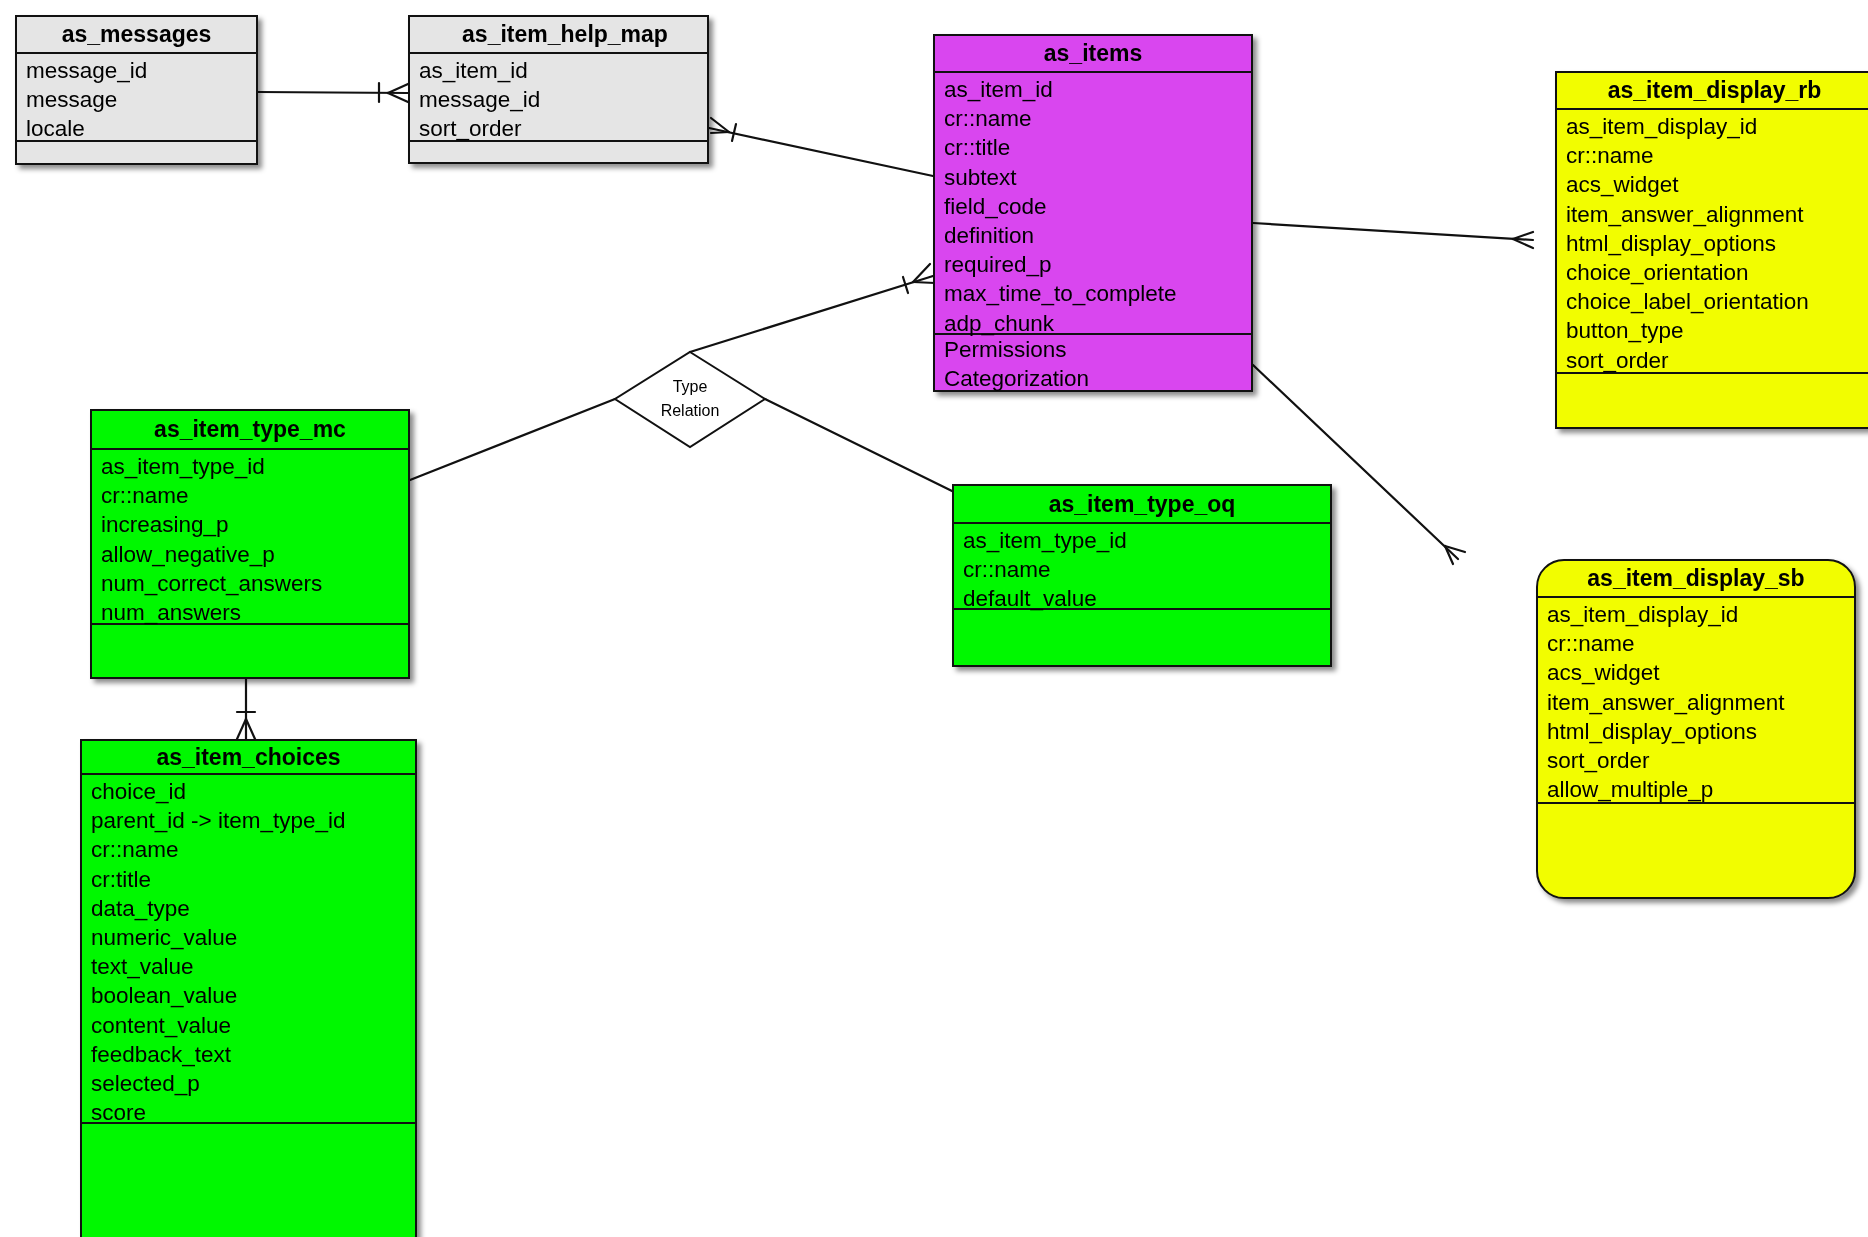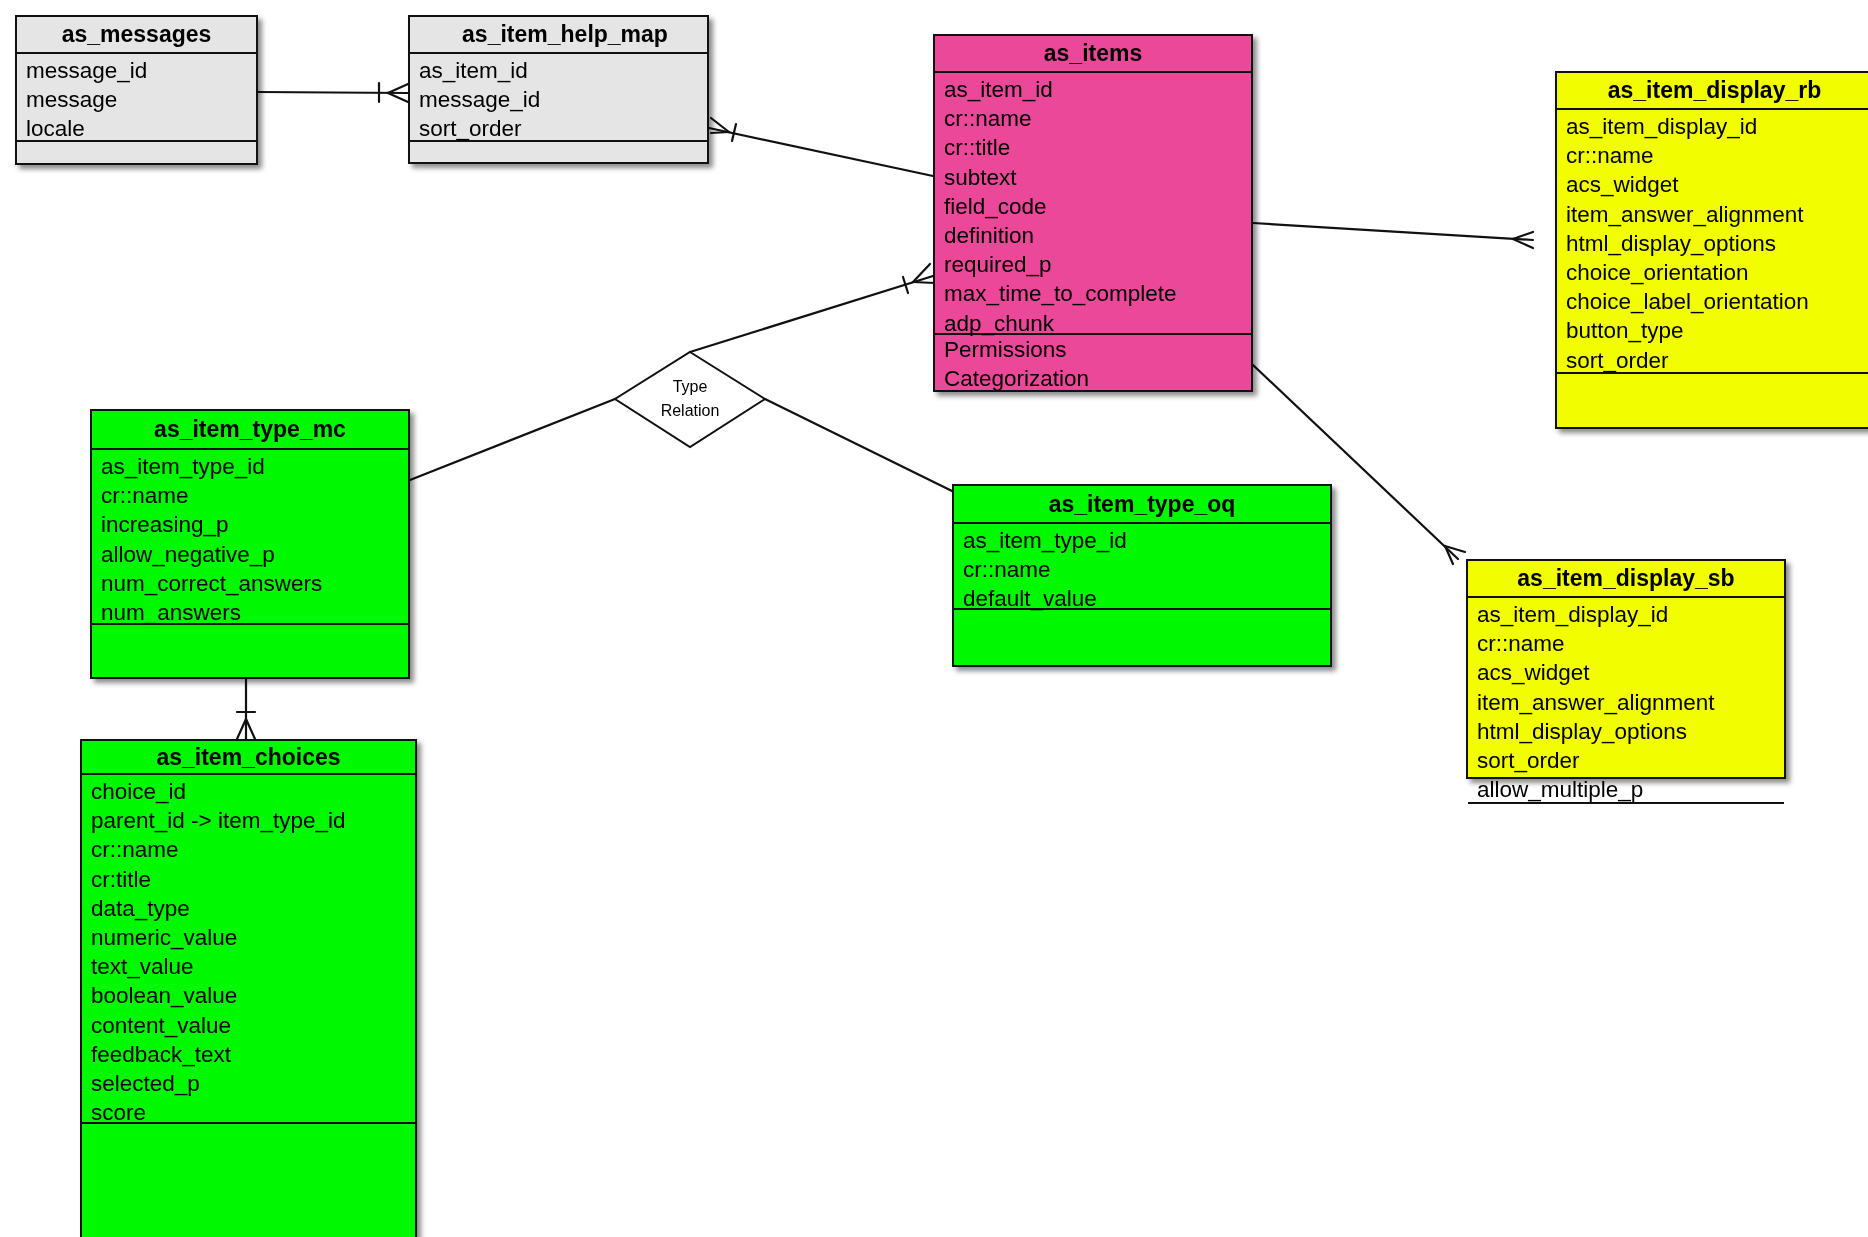"as_items" .magenta { background: #ec4899 -> #d946ef }
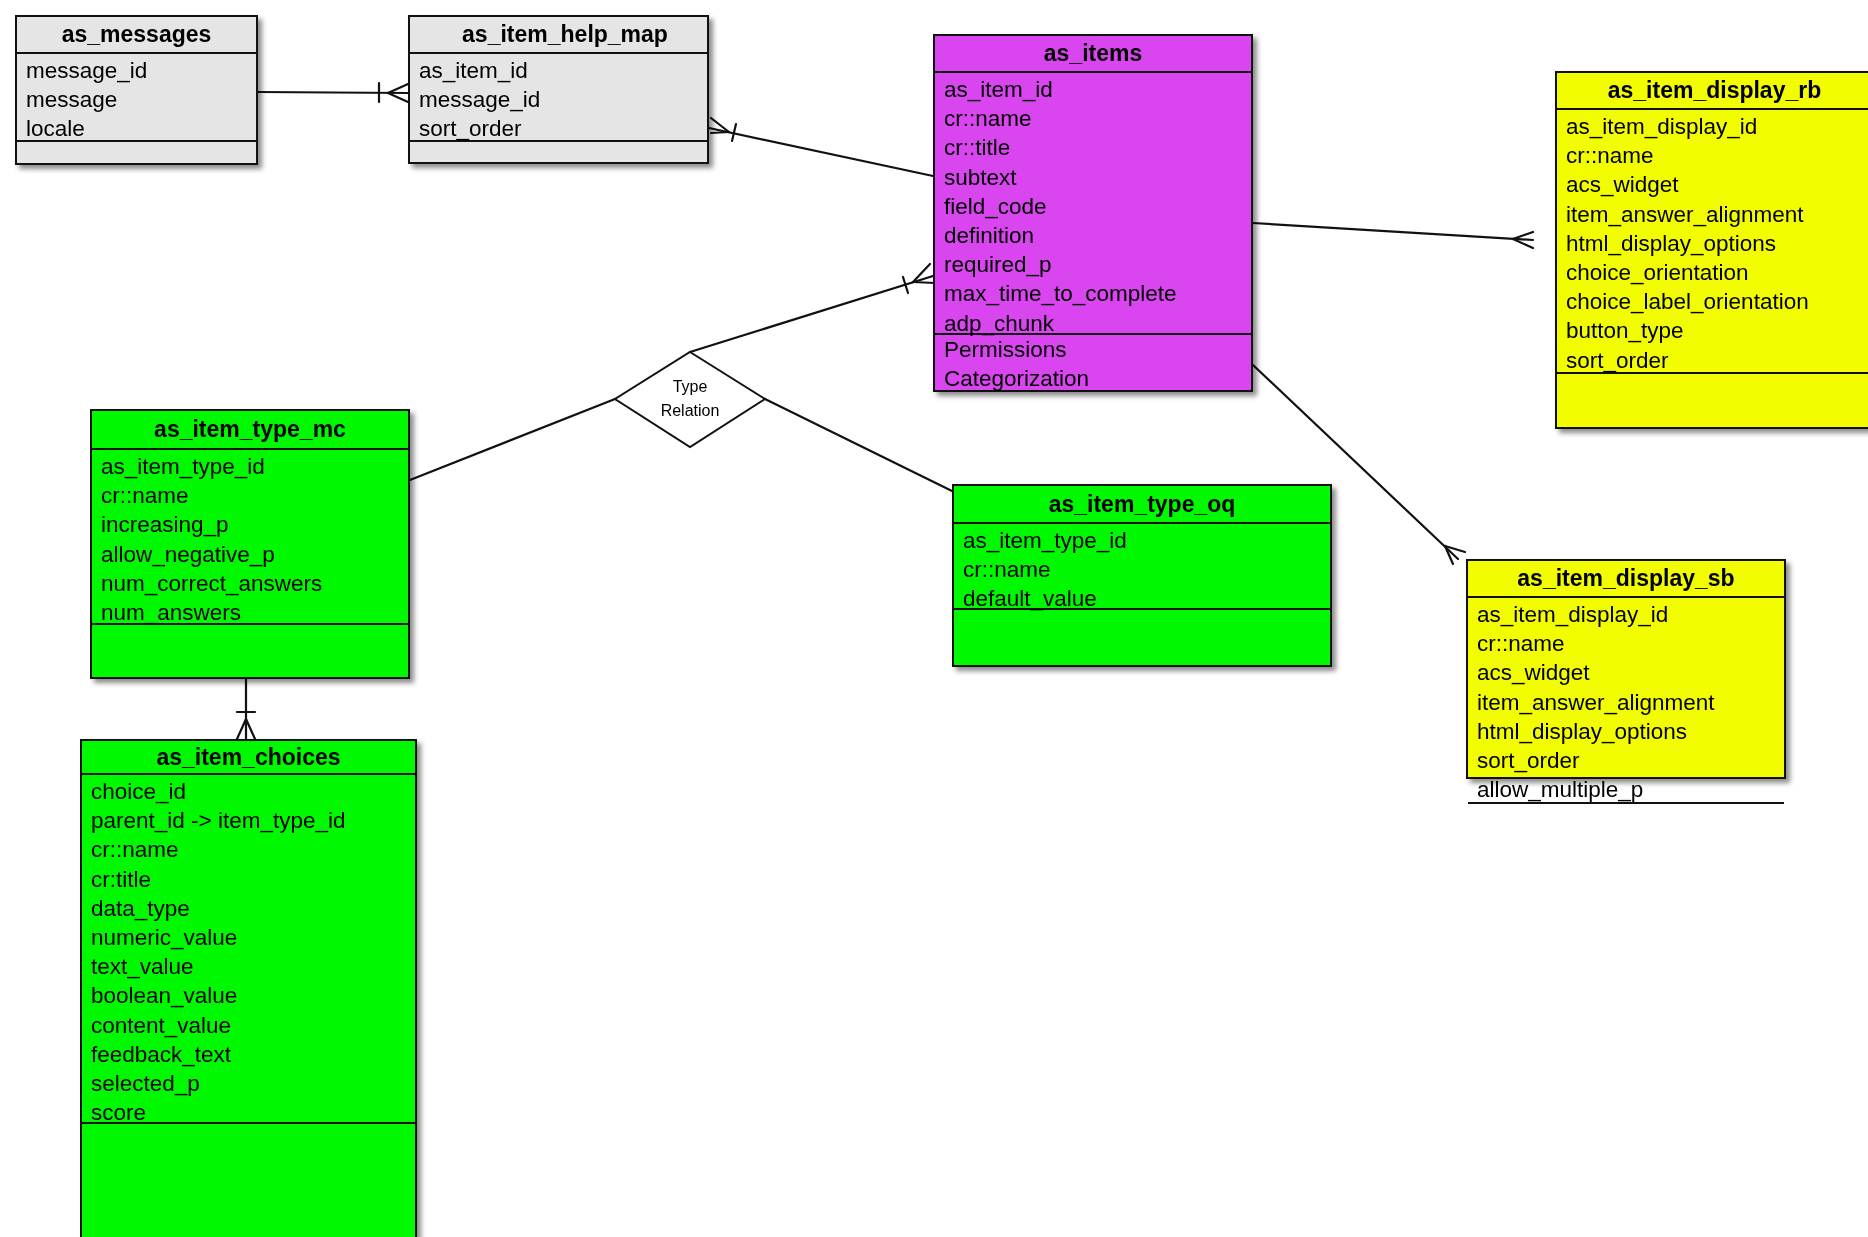"as_item_display_sb" div.entity { border-radius: none -> 28px; height: 220px -> 340px; left: 1444px -> 1514px }
